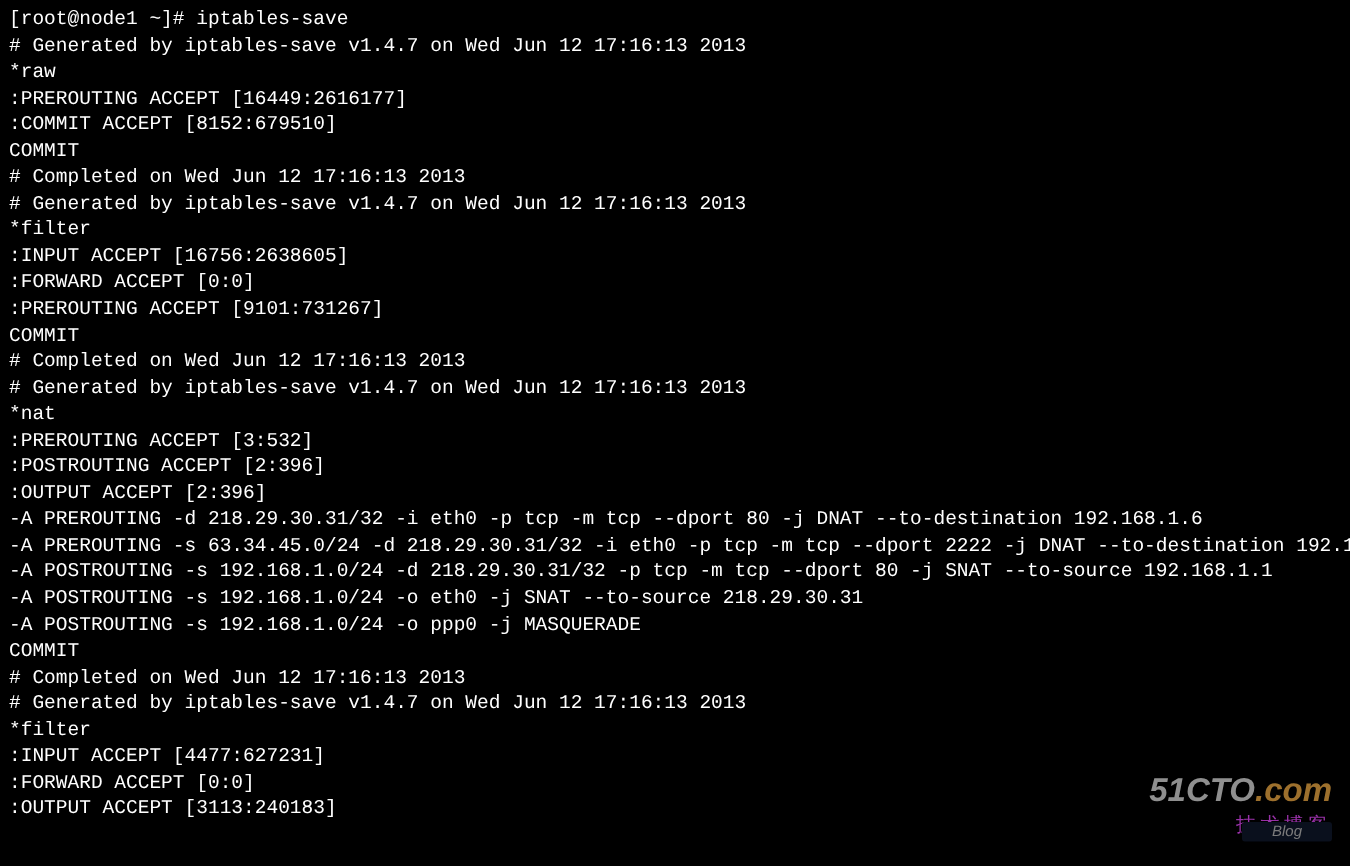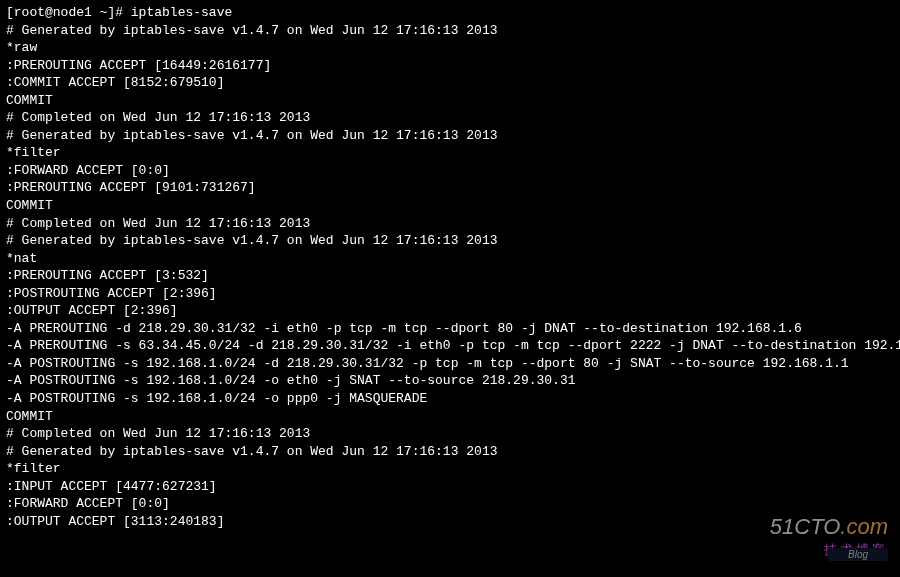":INPUT ACCEPT [16756:2638605]" span.terminal-line { html: none -> <span>:INPUT ACCEPT [16756:2638605]</span> }
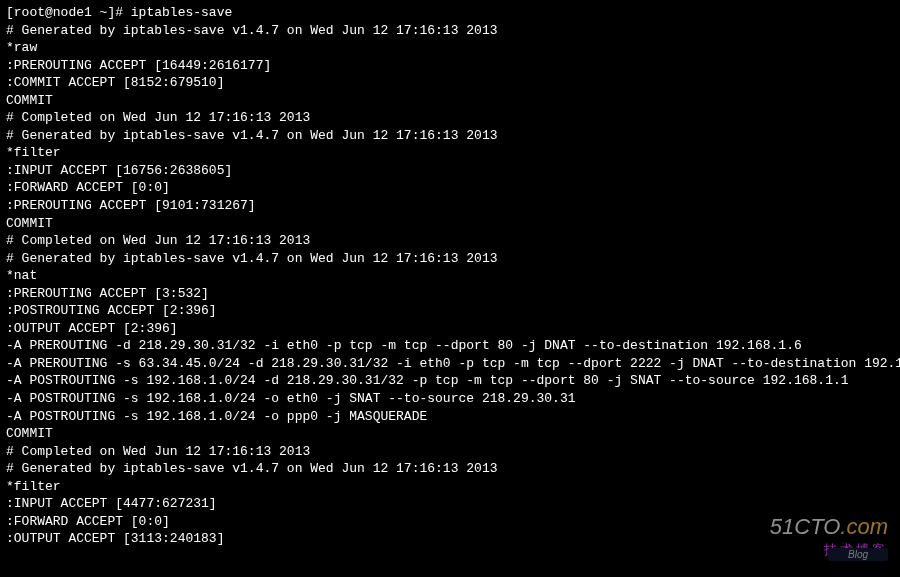"51CTO.com" .watermark-logo { font-weight: normal -> bold }
